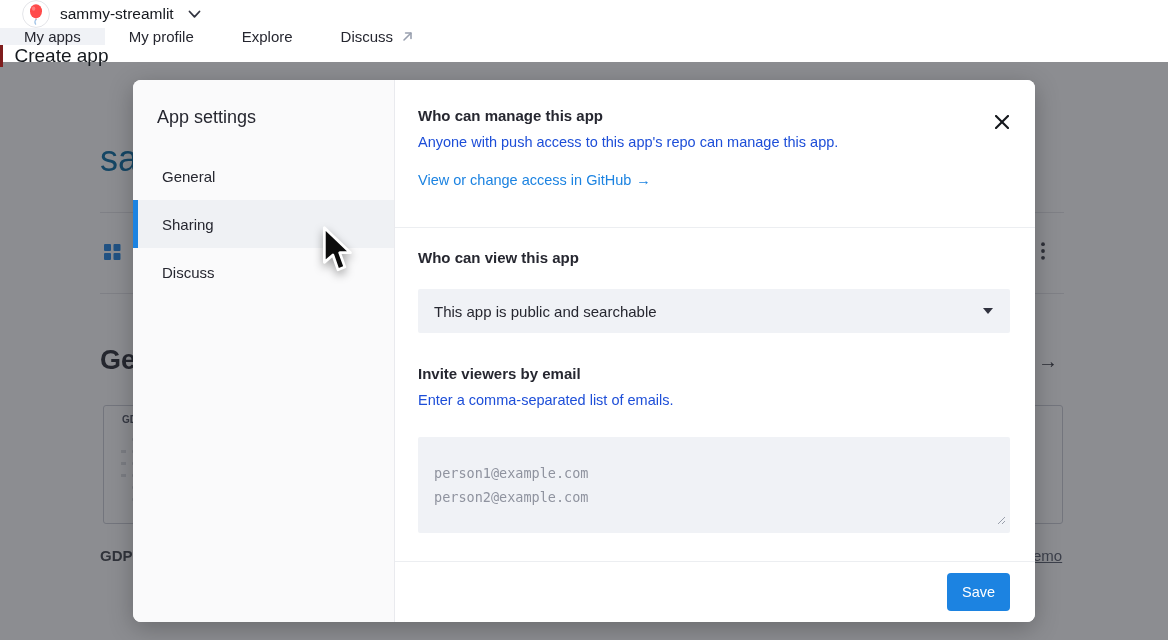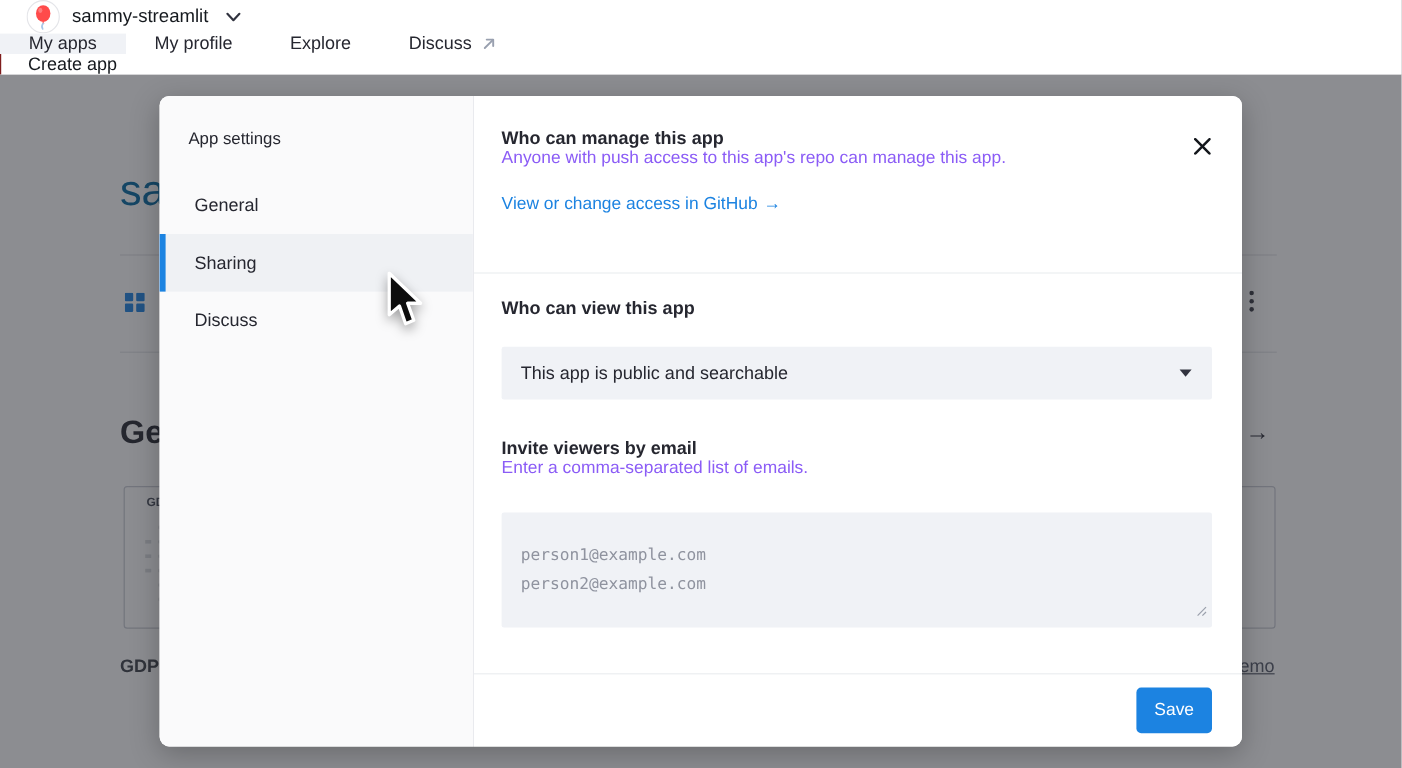"Create app" .create-app { border-left: 1px solid #7f1d1d -> 3px solid #7f1d1d; font-size: 15px -> 19px }
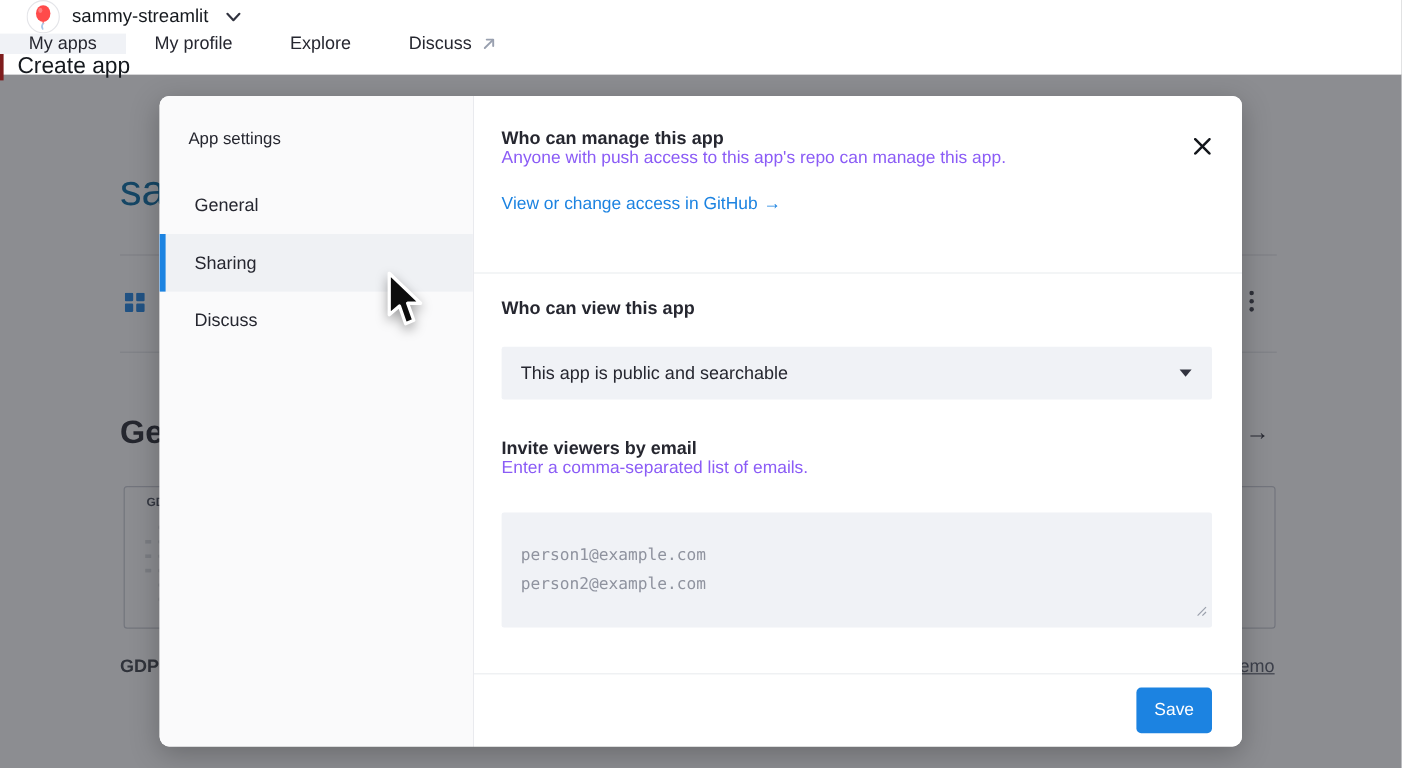"App settings" .side-title { font-size: 14px -> 18px }
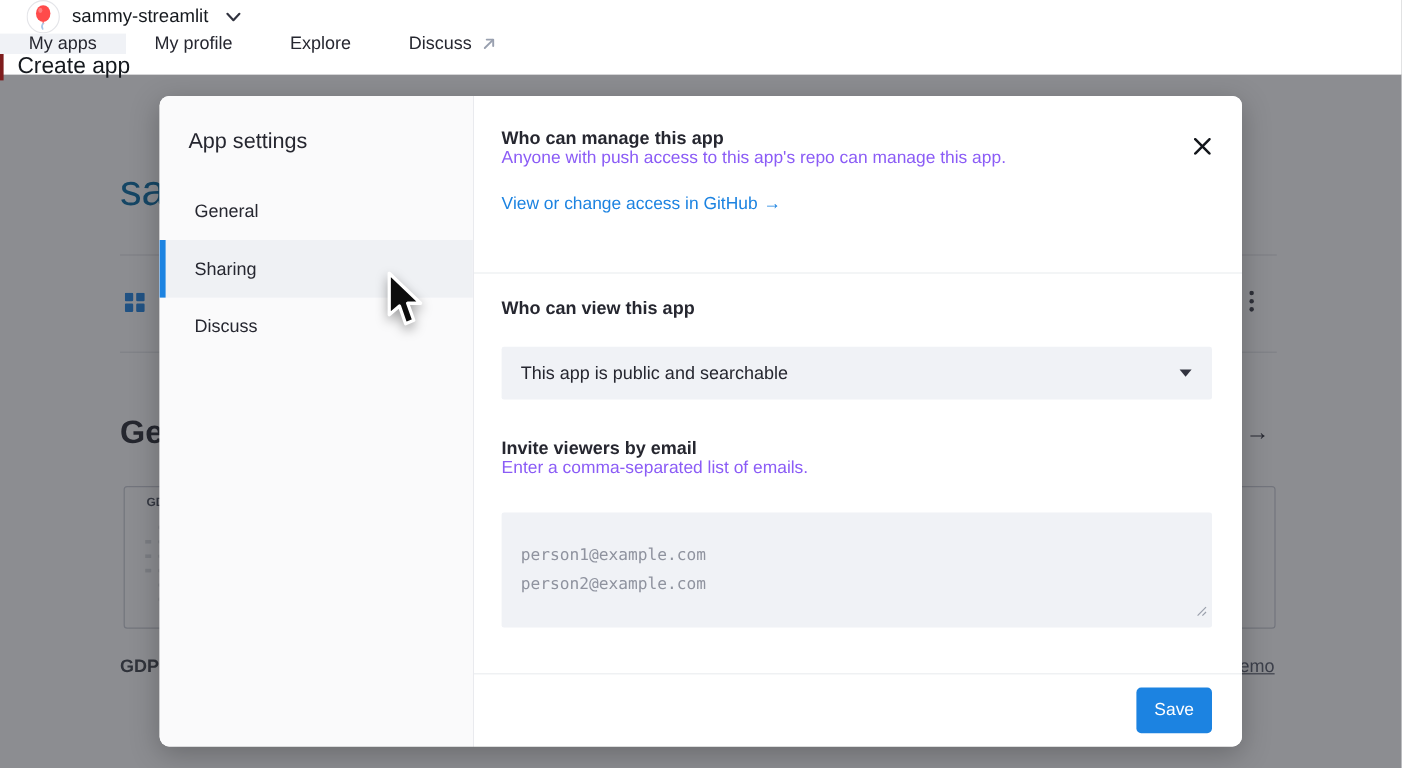"Anyone with push access to" .sec-desc { color: #8b5cf6 -> #1d4ed8; margin-top: 0 -> 10px }
